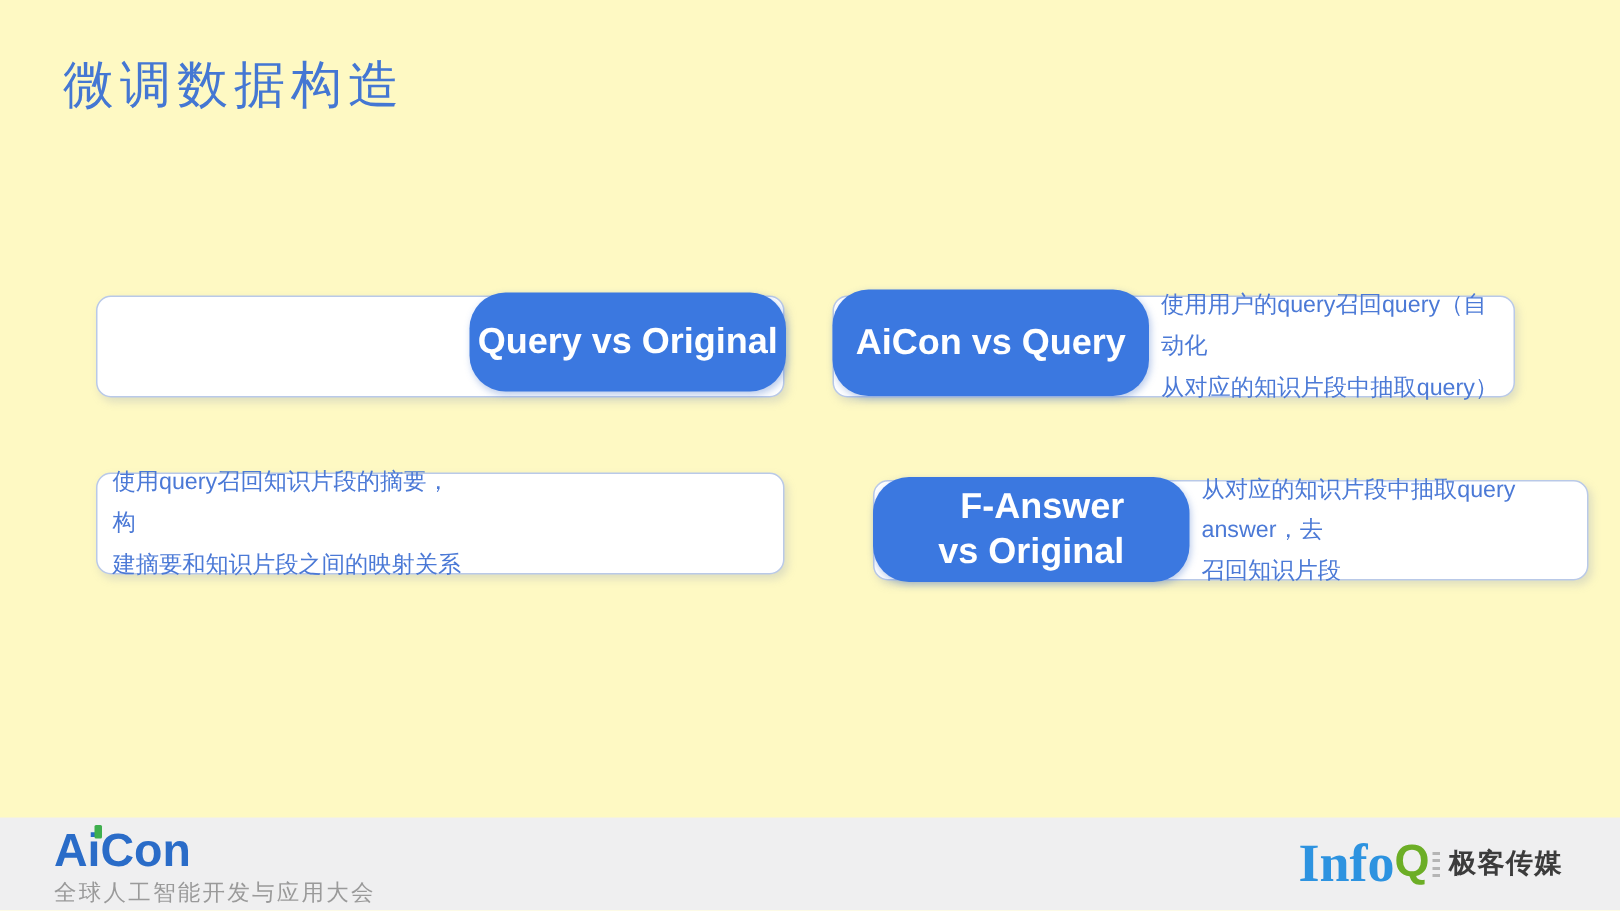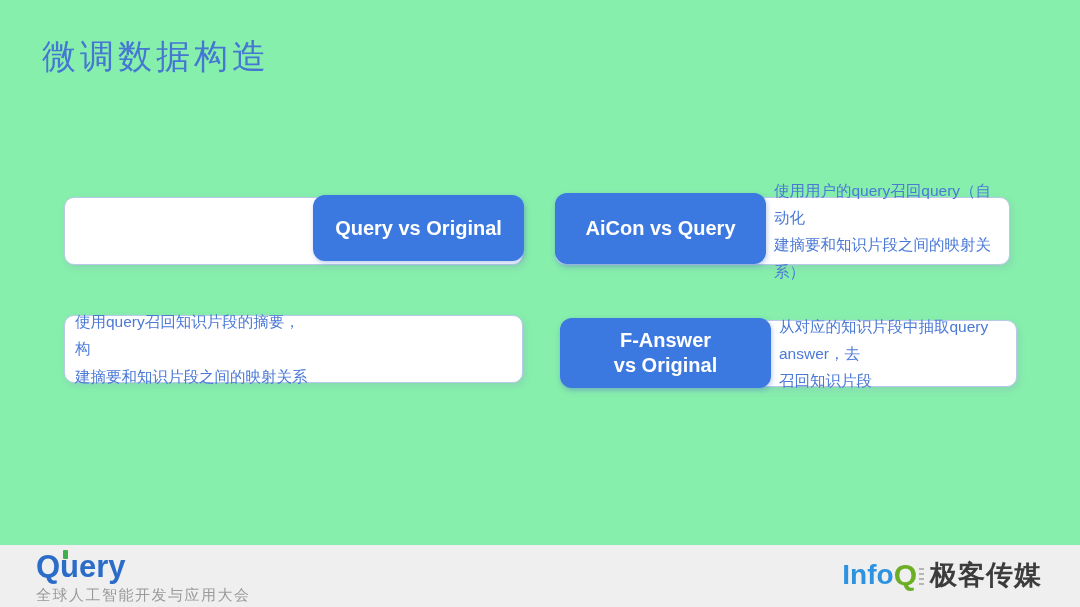"微调数据构造" .slide { background: #86efac -> #fef9c3 }
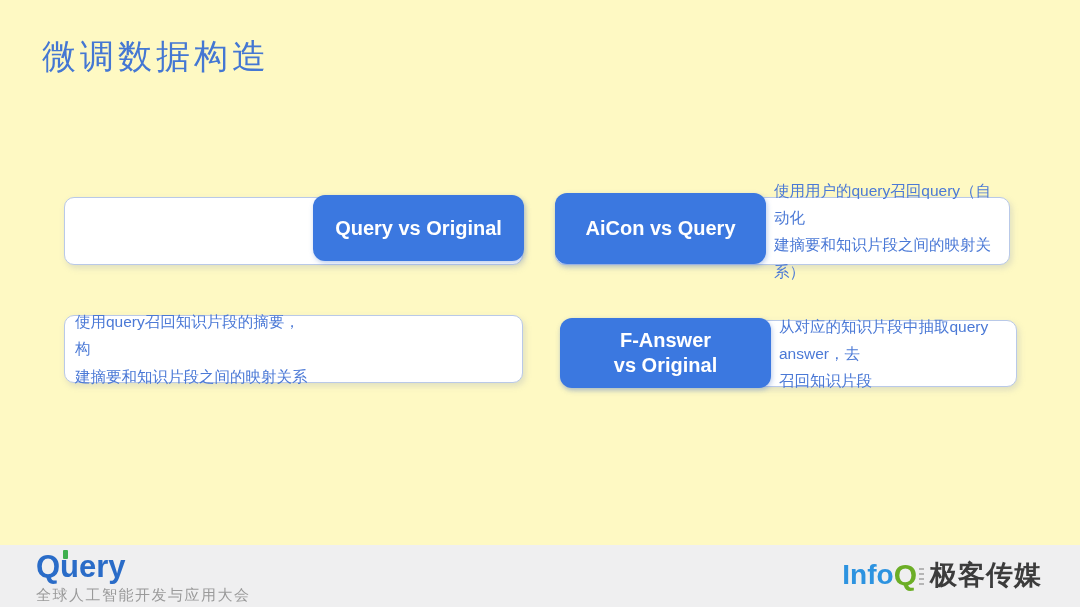"使用用户的query召回query（自动化" div.card-desc { text: 建摘要和知识片段之间的映射关系 -> 从对应的知识片段中抽取query }
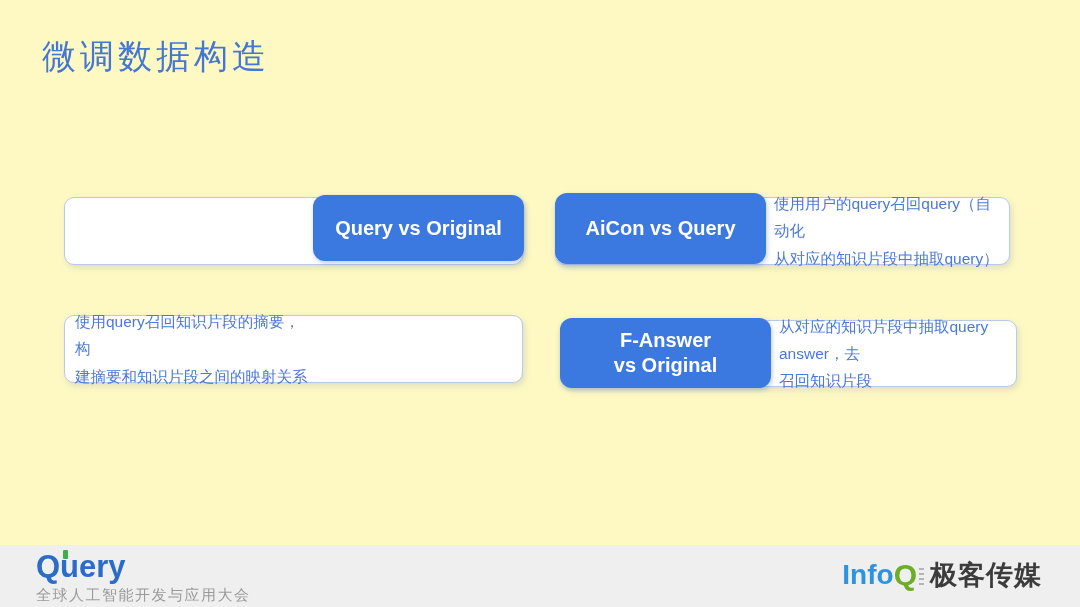"Query vs Original" .card-btn { border-radius: 12px -> 24px; font-size: 20px -> 24px; text-align: center -> right }
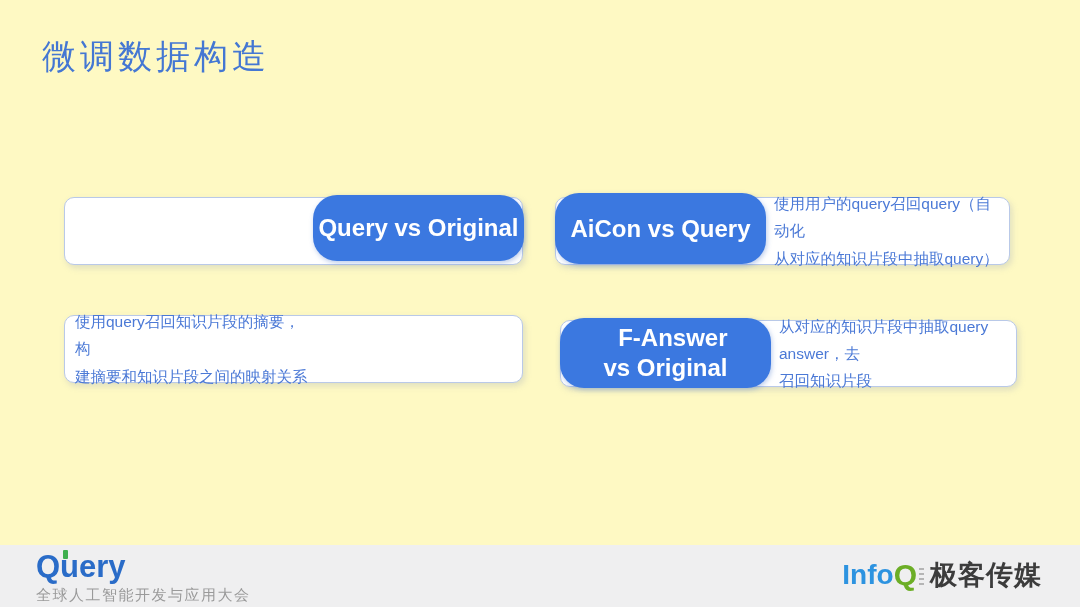"F-Answer" .c4 { left: 560px -> 582px; padding-left: none -> 20px }
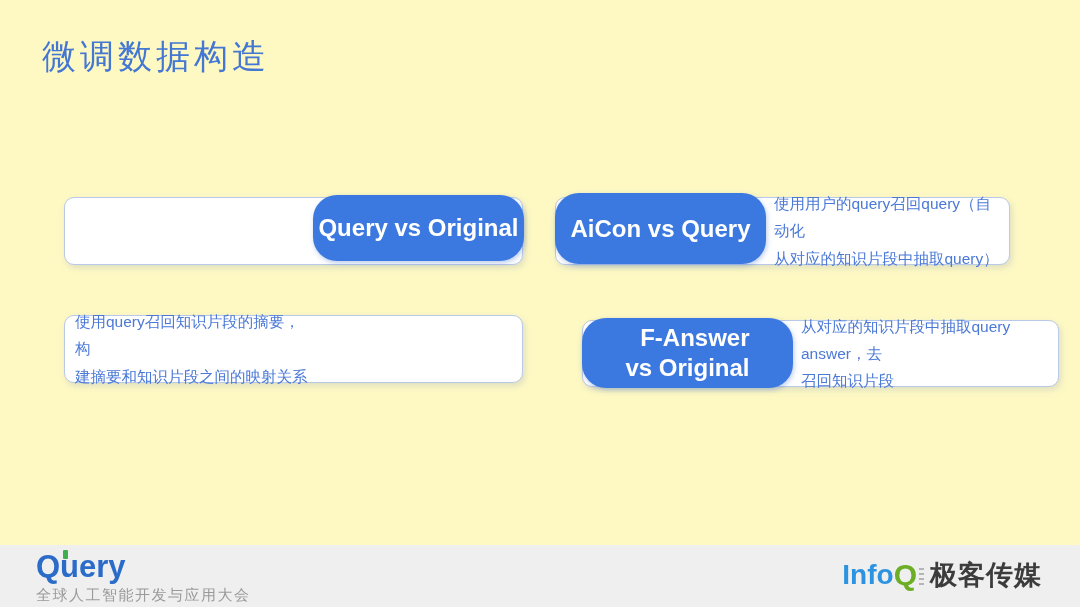"Query" span { text: Query -> AiCon }
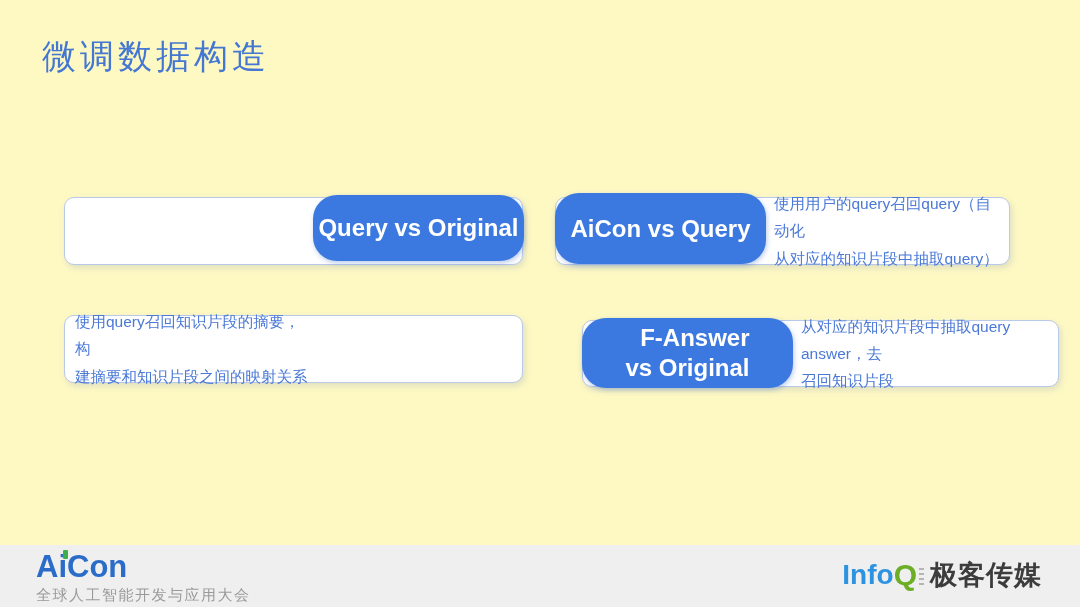"Info" .infoq-info { font-family: none -> Liberation Serif, serif; font-size: 28px -> 36px }
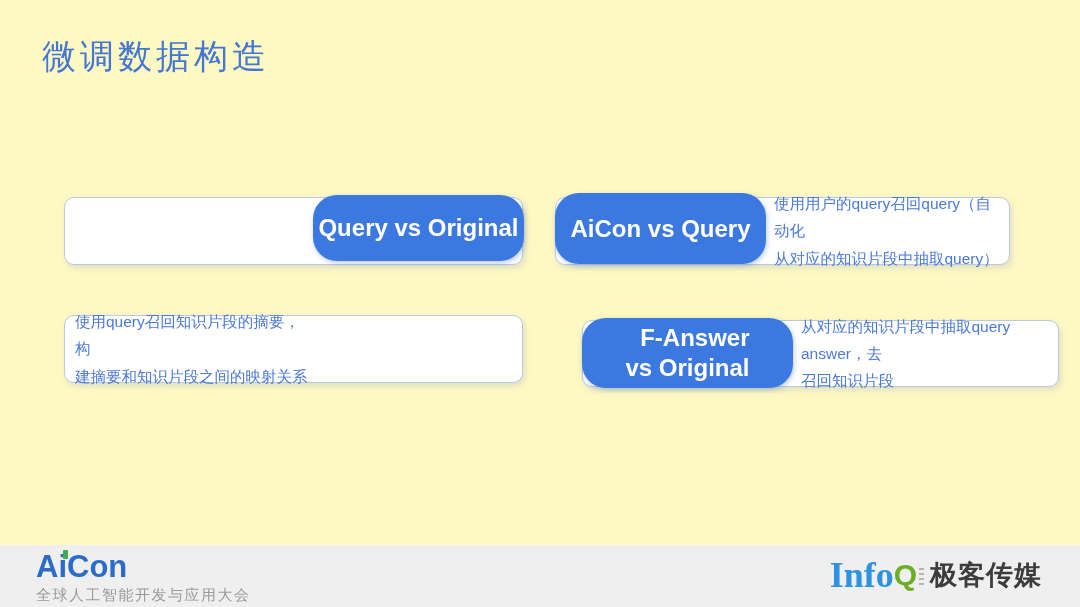"极客传媒" .infoq-brand { font-size: 27px -> 18px }
